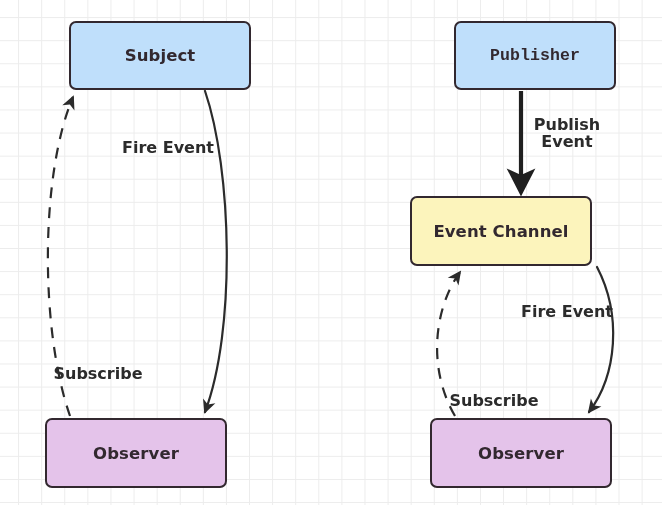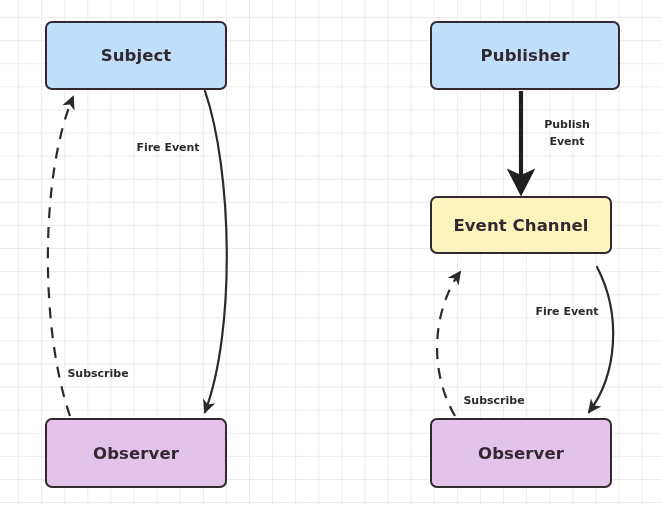"Subject" .node.blue { margin-left: none -> 24px }
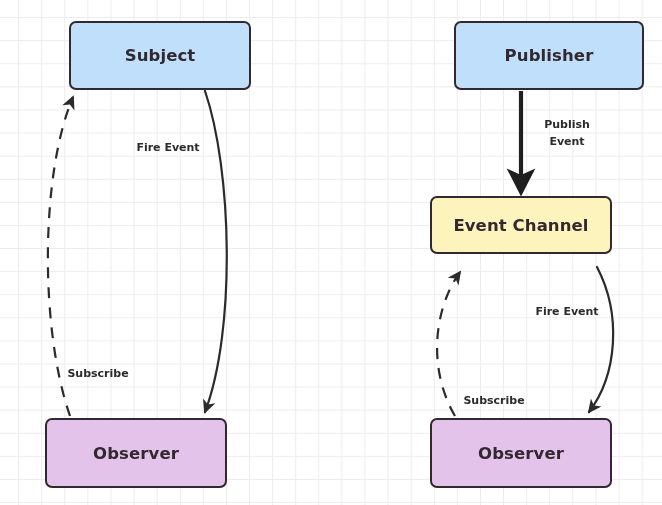"Publisher" div.node { font-family: none -> Liberation Mono, monospace; width: 190px -> 162px }
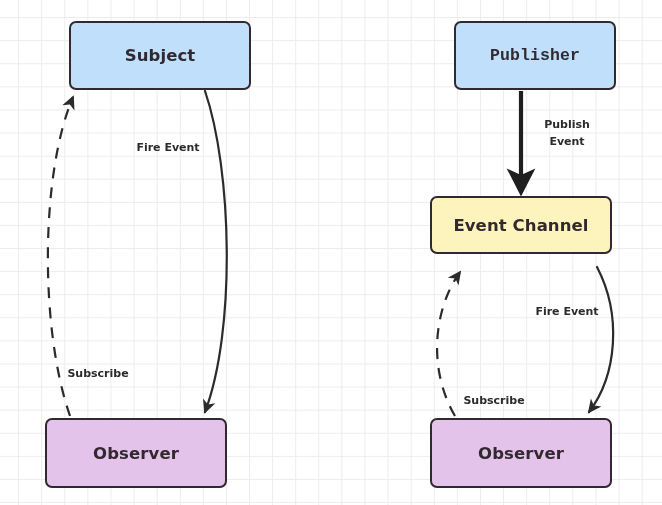"Publish" .edge-label { font-size: 11px -> 16px }
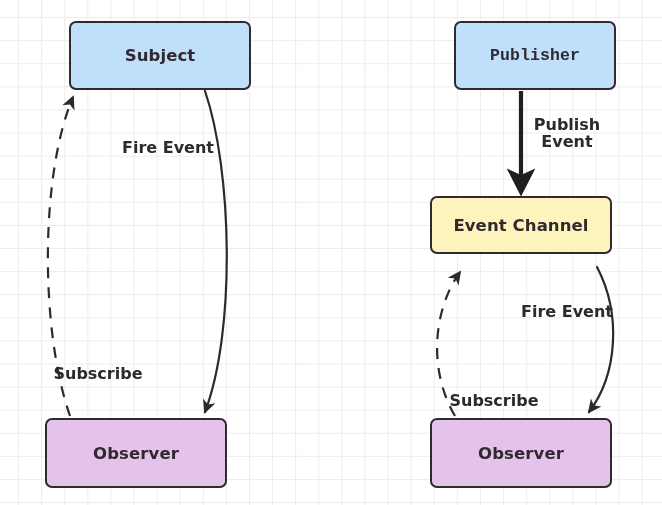"Event Channel" div.node { height: 58px -> 70px; left: 430px -> 410px }
